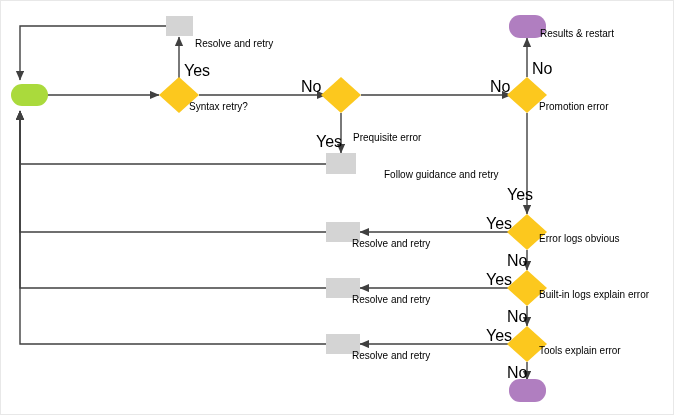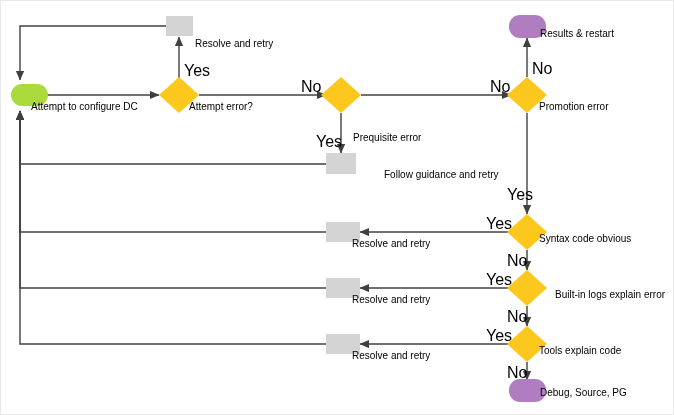"Attempt to configure DC" div.node-label { html: <div>Attempt to configure DC</div> -> none }
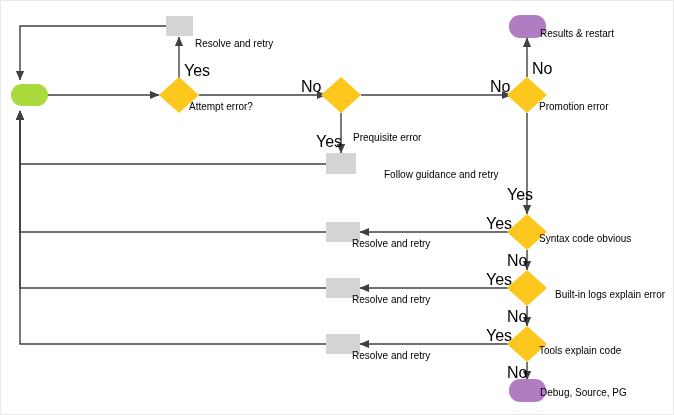"Attempt error?" div.node-label { text: Attempt error -> Syntax retry }
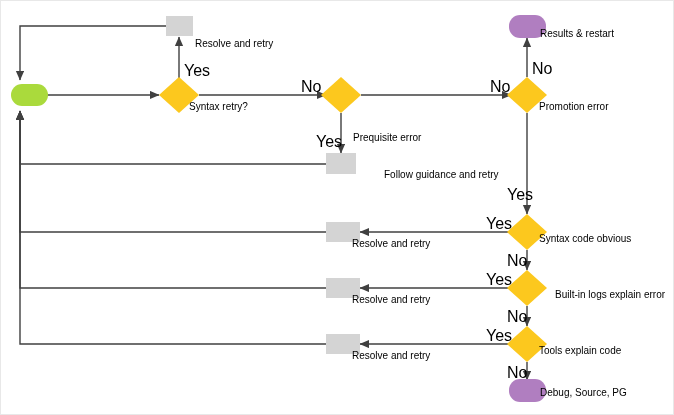"Syntax code obvious" div.node-label { text: Syntax code -> Error logs }
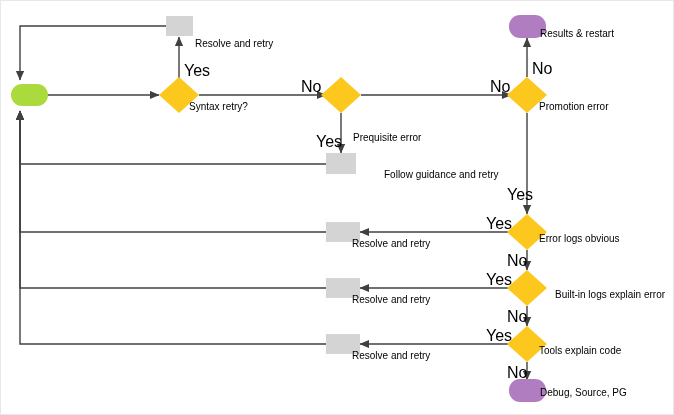"Built-in logs explain error" div.node-label { margin-left: 16px -> none }
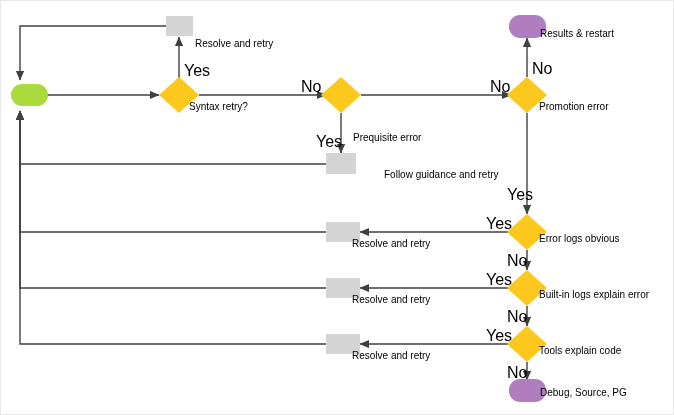"Tools explain code" div.node-label { text: code -> error }
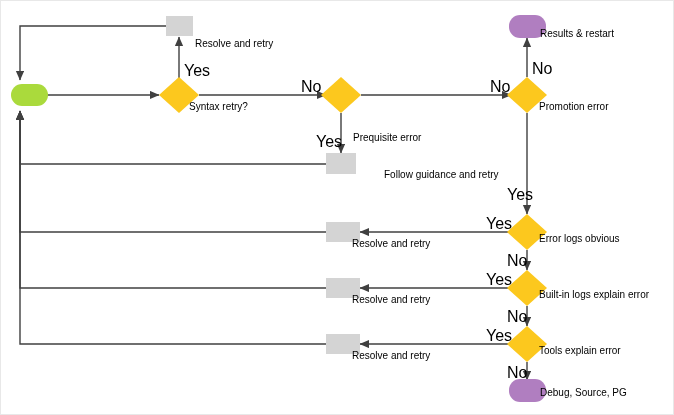"Debug, Source, PG" div.node-label { html: <div>Debug, Source, PG</div> -> none }
